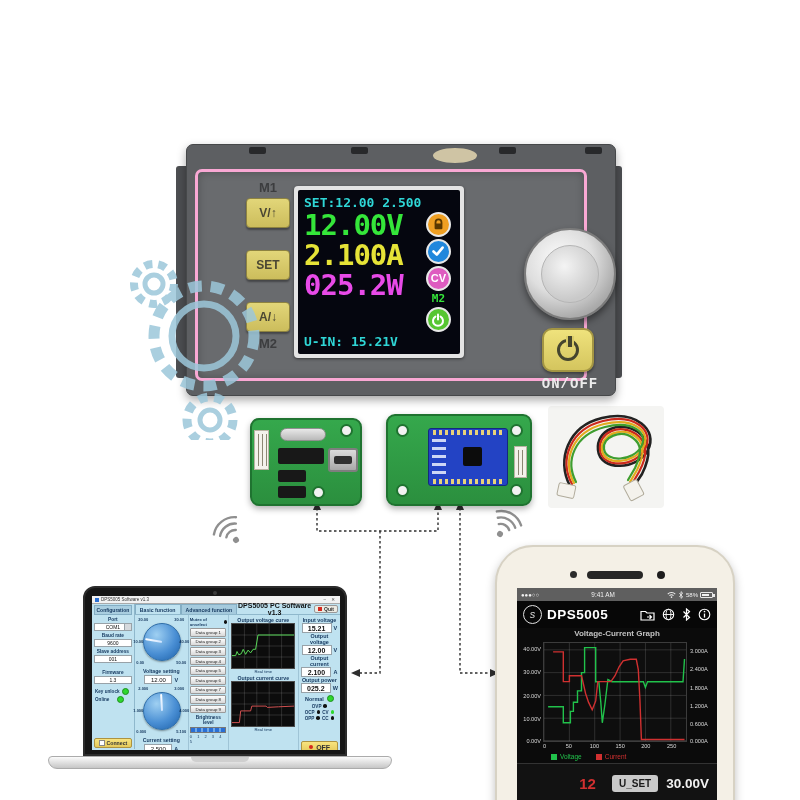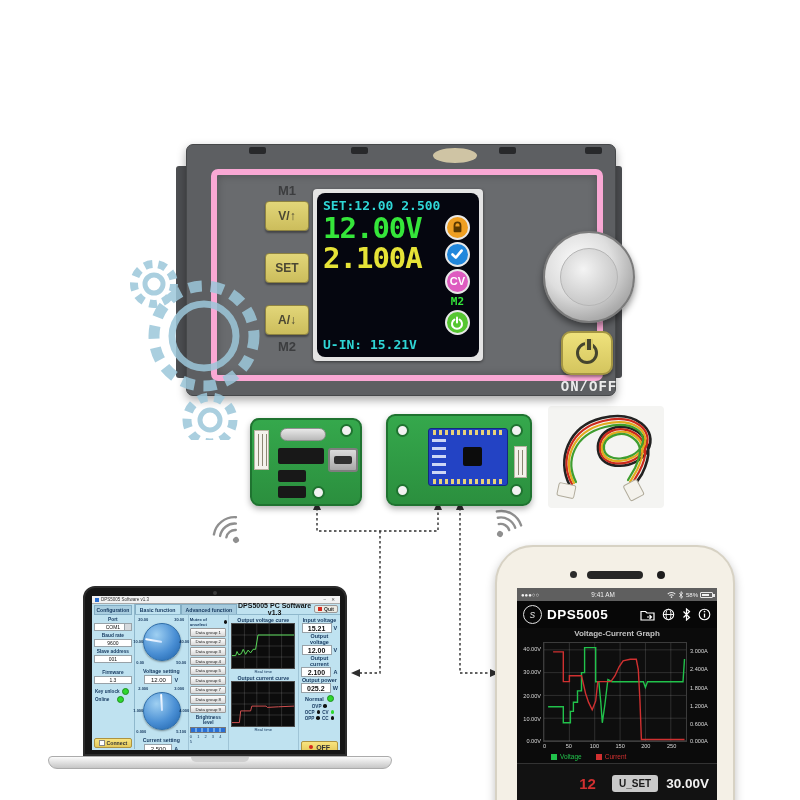"M1" .dev-panel { border: 6px solid #f9a8d4 -> 3px solid #f9a8d4; left: 24px -> 8px }
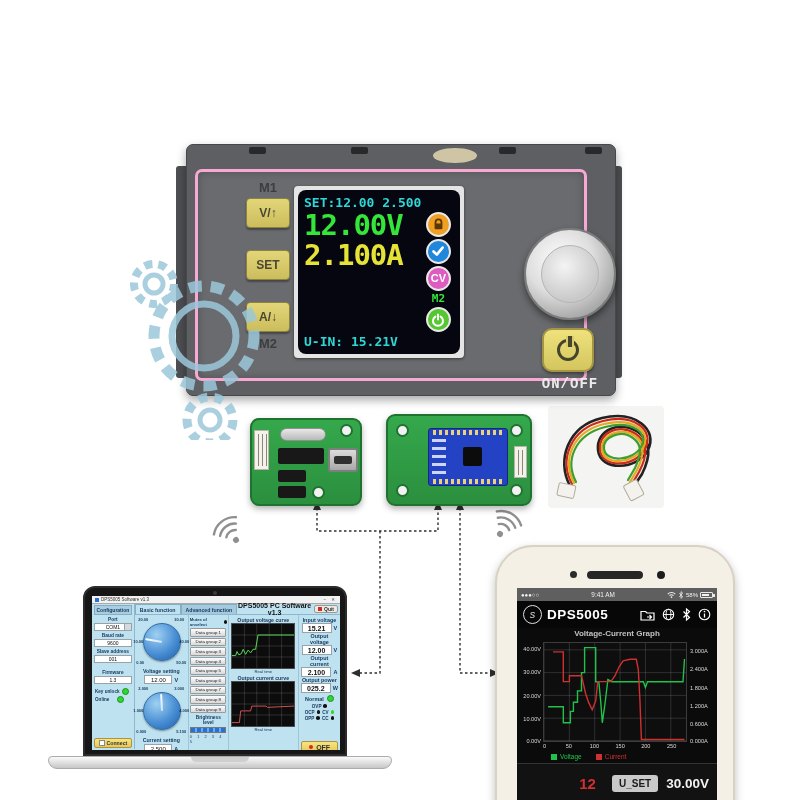"SET:12.00 2.500" .dev-lcd { border-radius: 8px -> 2px }
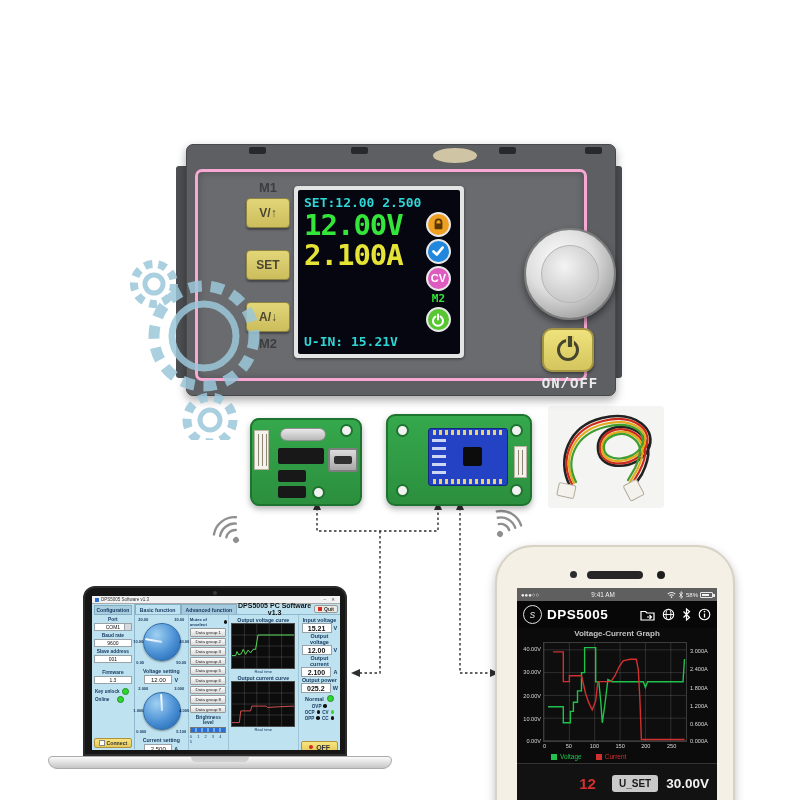"025.2W" div.lcd-w { html: none -> <div>025.2W</div> }
